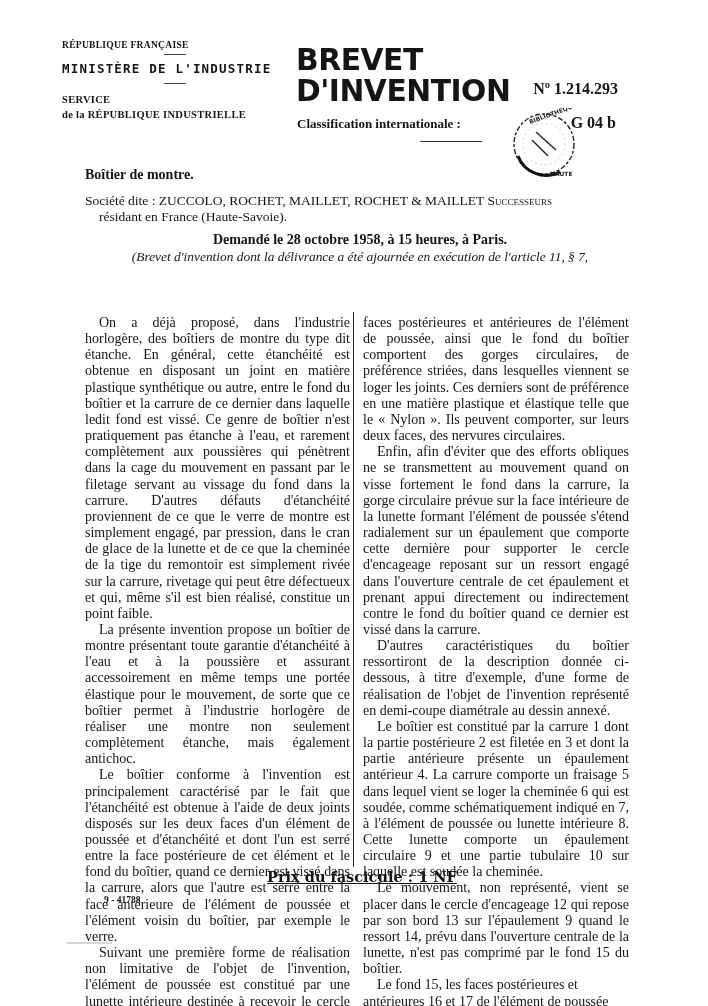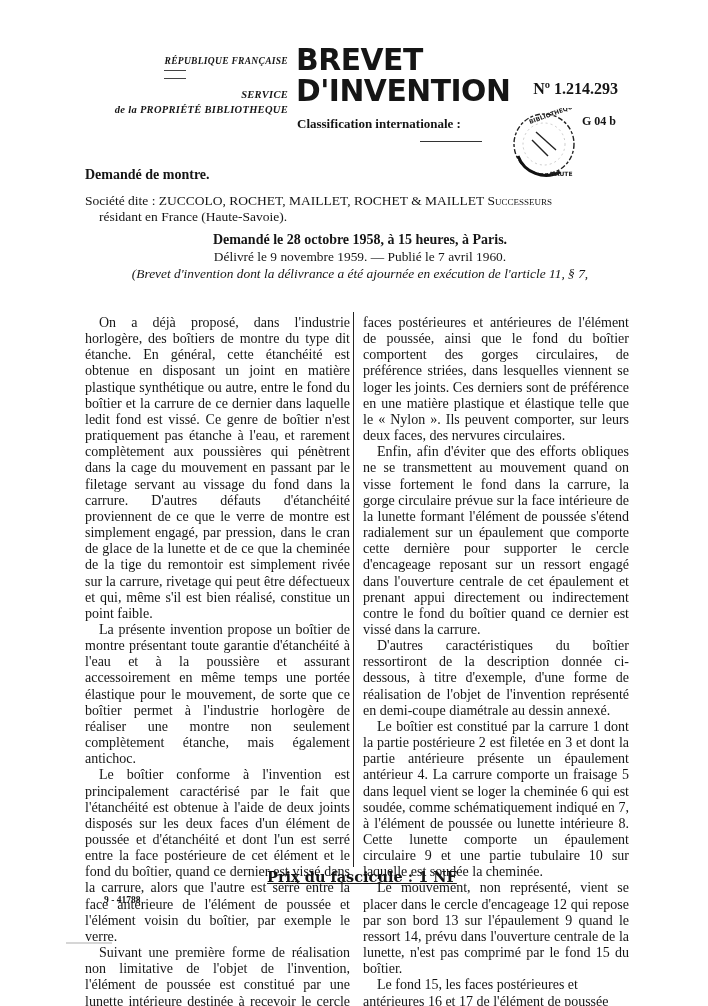"RÉPUBLIQUE FRANÇAISE" .hdr-left { font-style: italic -> none; text-align: right -> left; top: 56px -> 40px }
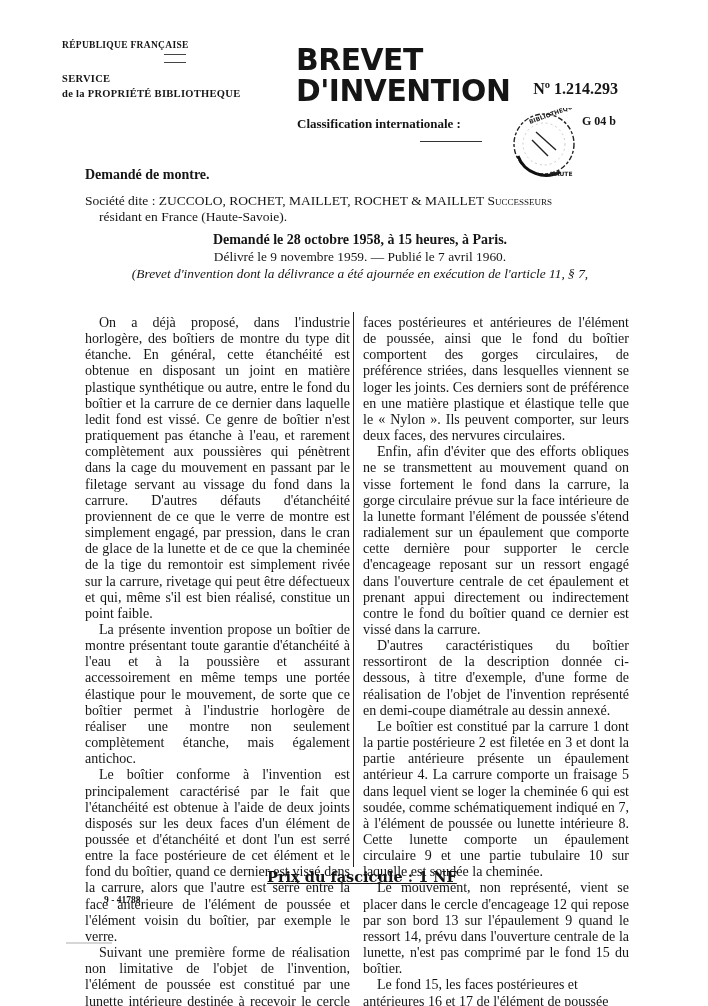"MINISTÈRE DE L'INDUSTRIE" div.min { html: none -> <div>MINISTÈRE DE L'INDUSTRIE</div> }
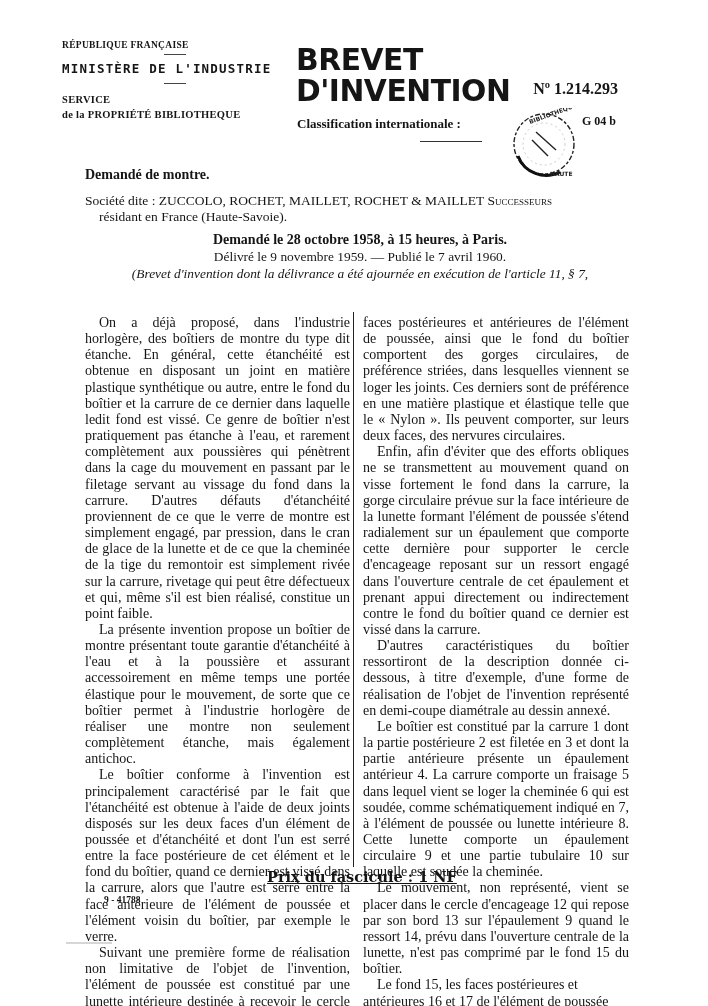"de la PROPRIÉTÉ BIBLIOTHEQUE" div.prop { text: PROPRIÉTÉ BIBLIOTHEQUE -> RÉPUBLIQUE INDUSTRIELLE }
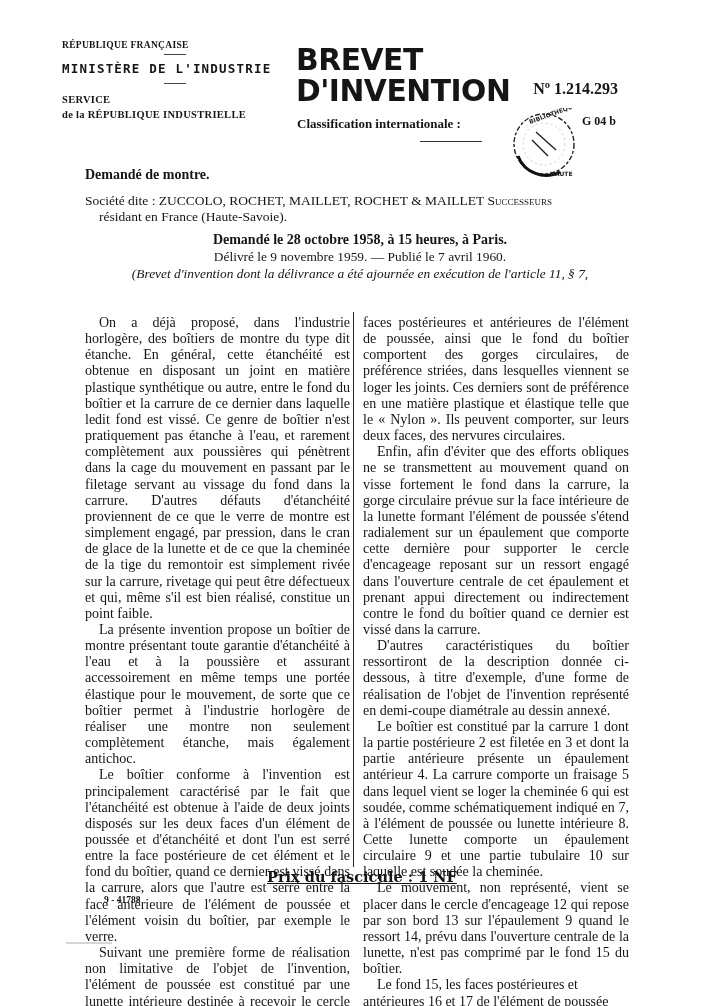"G 04 b" .classcode { font-size: 12px -> 16px }
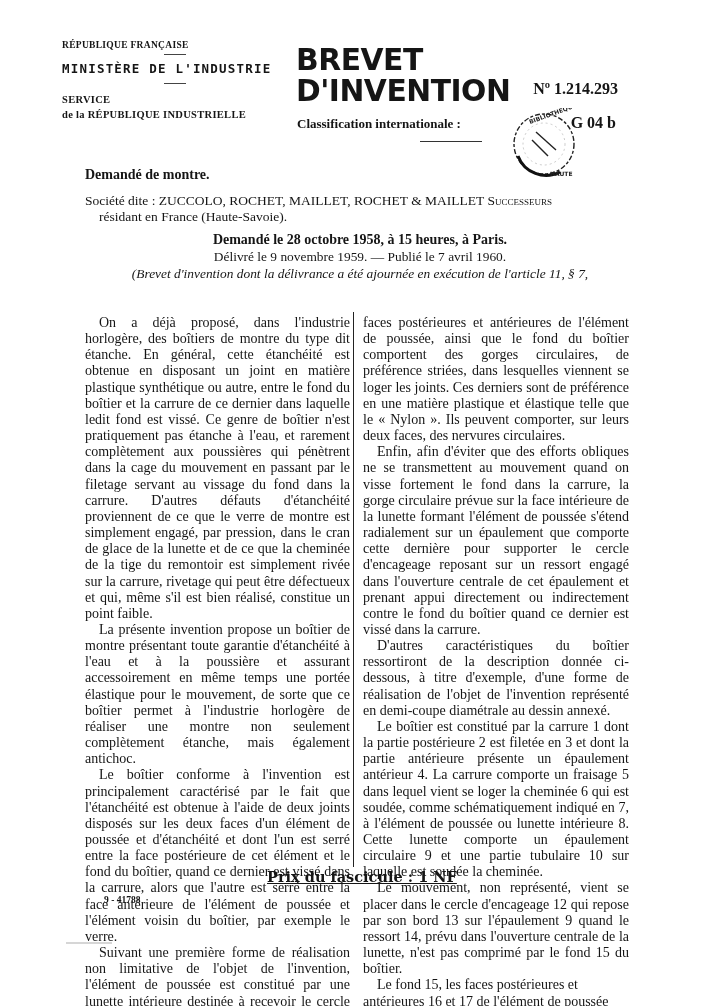"Demandé de montre." div.abs { text: Demandé -> Boîtier }
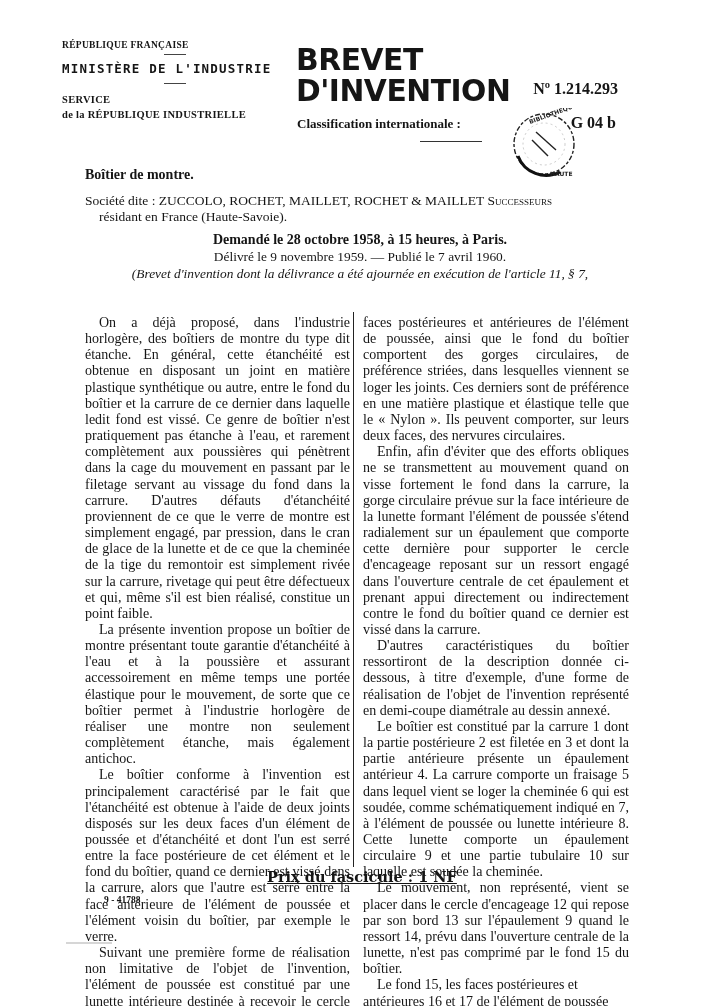"Délivré le 9 novembre 1959." div { html: <div>Délivré le 9 novembre 1959. — Publié le 7 avril 1960.</div> -> none }
